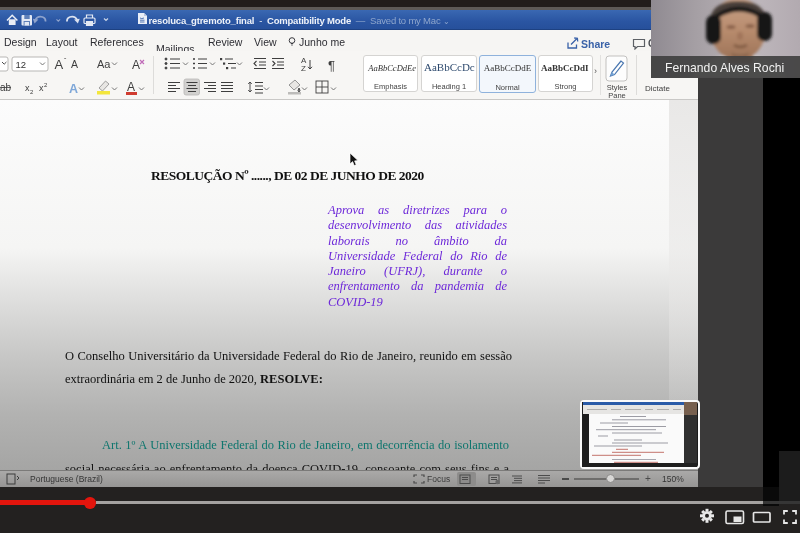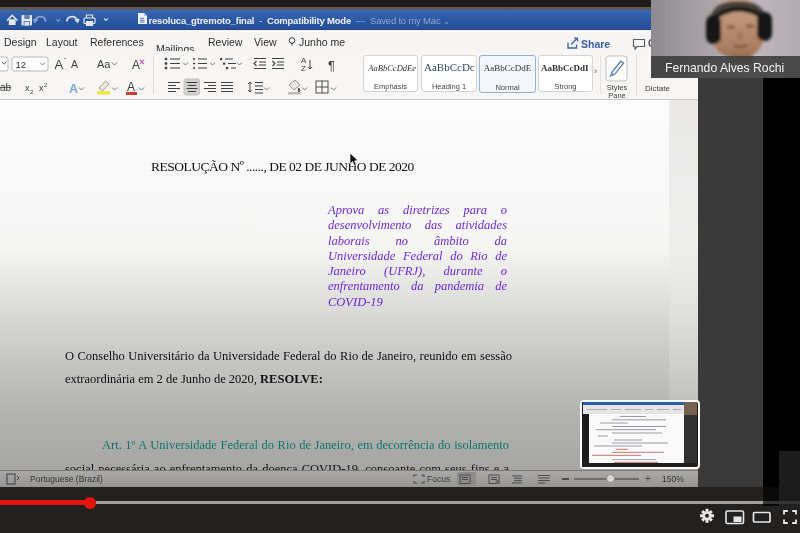"RESOLUÇÃO Nº ......, DE 02" div.abs { font-weight: normal -> bold; top: 159px -> 168px }
